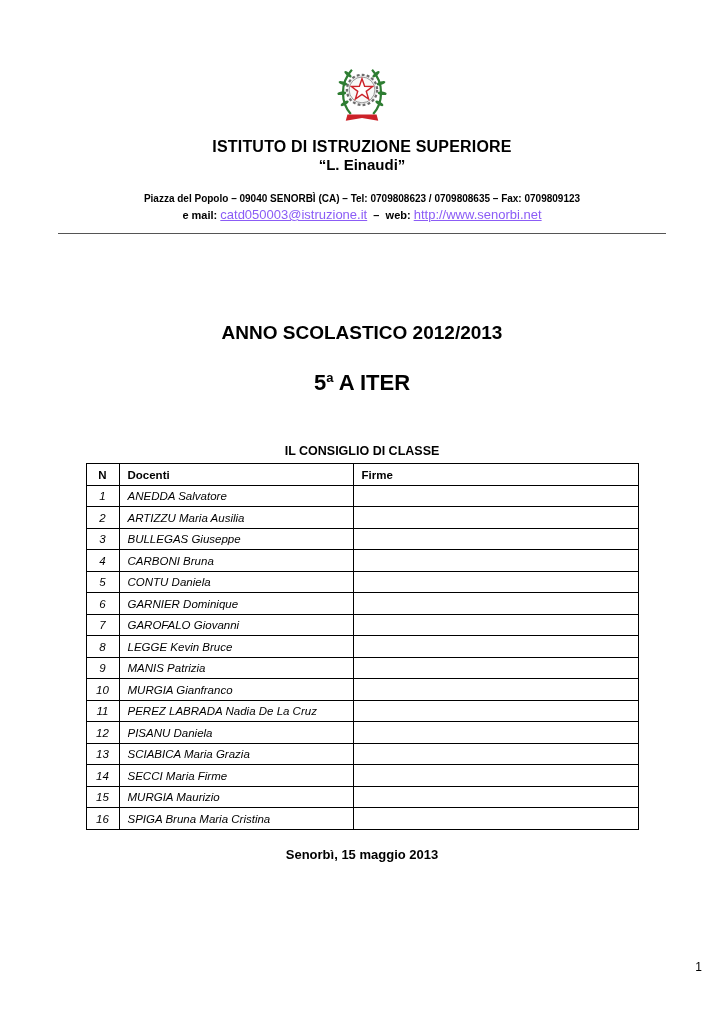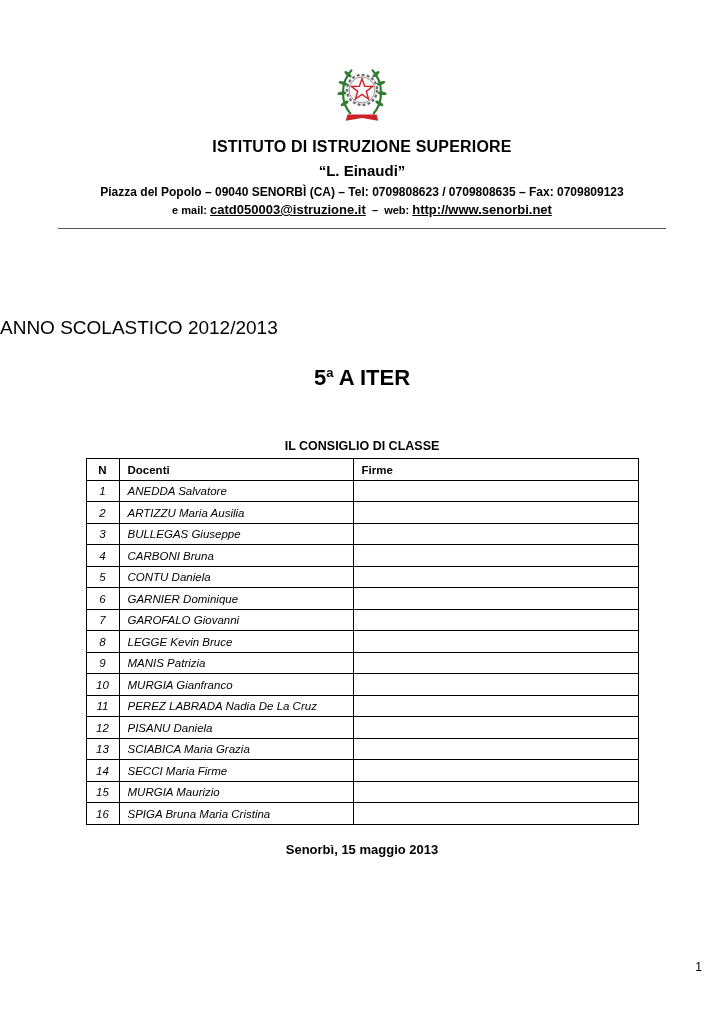"“L. Einaudi”" .school-name { margin-top: 6px -> 0 }
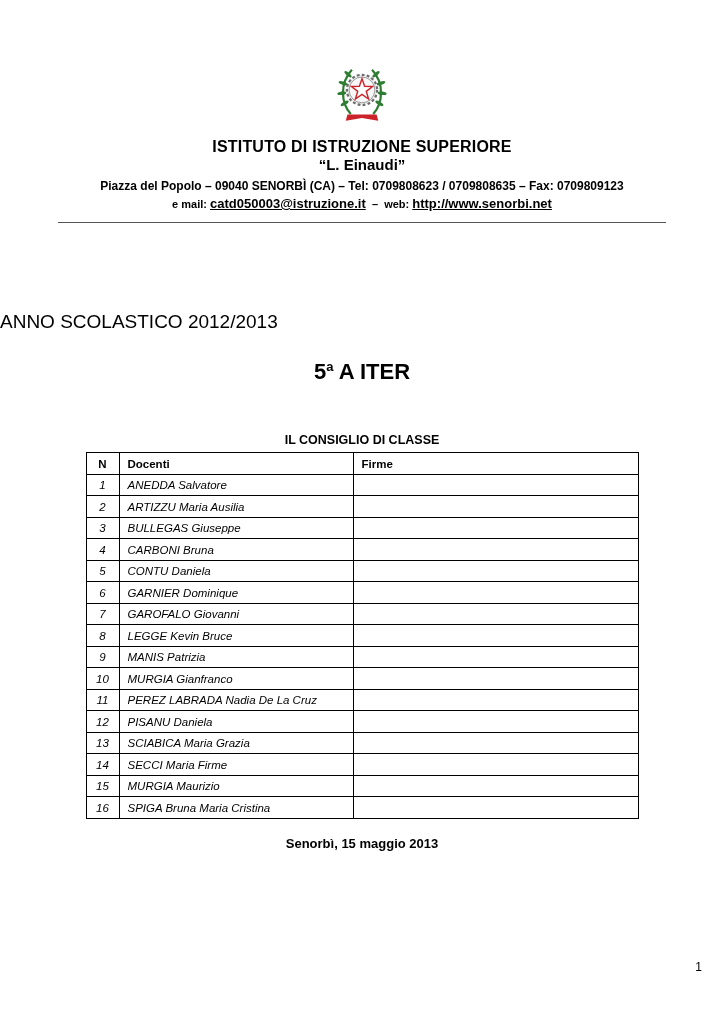"Piazza del Popolo – 09040" .address { font-size: 12px -> 10px; margin-top: 6px -> 20px }
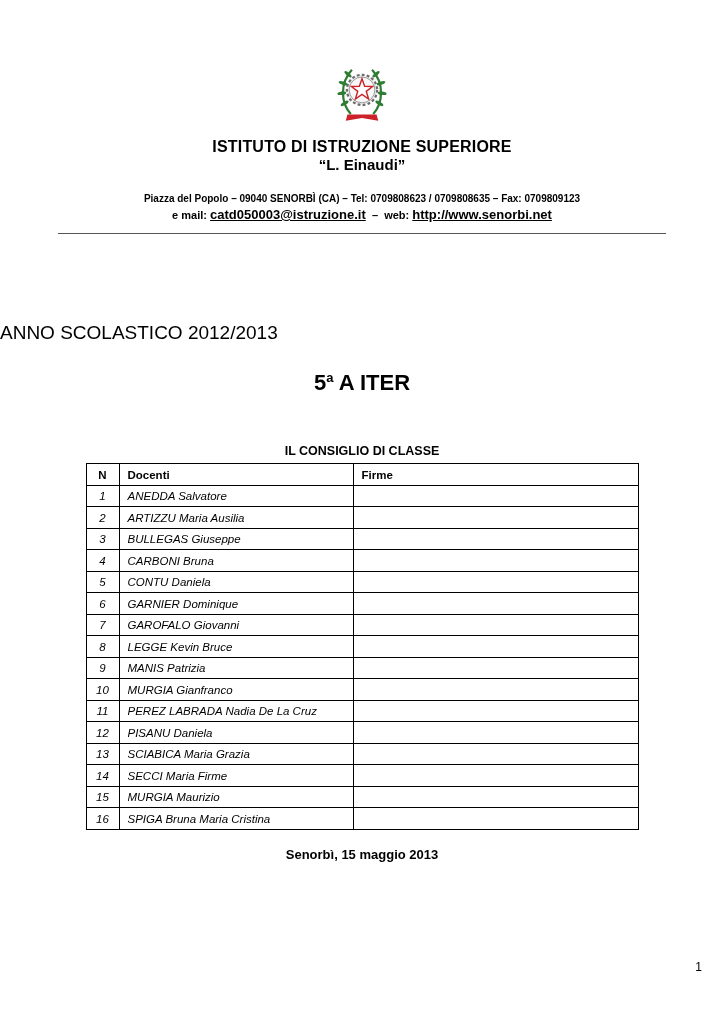"catd050003@istruzione.it" .contact-line a { color: #000000 -> #8b5cf6; font-weight: bold -> normal }
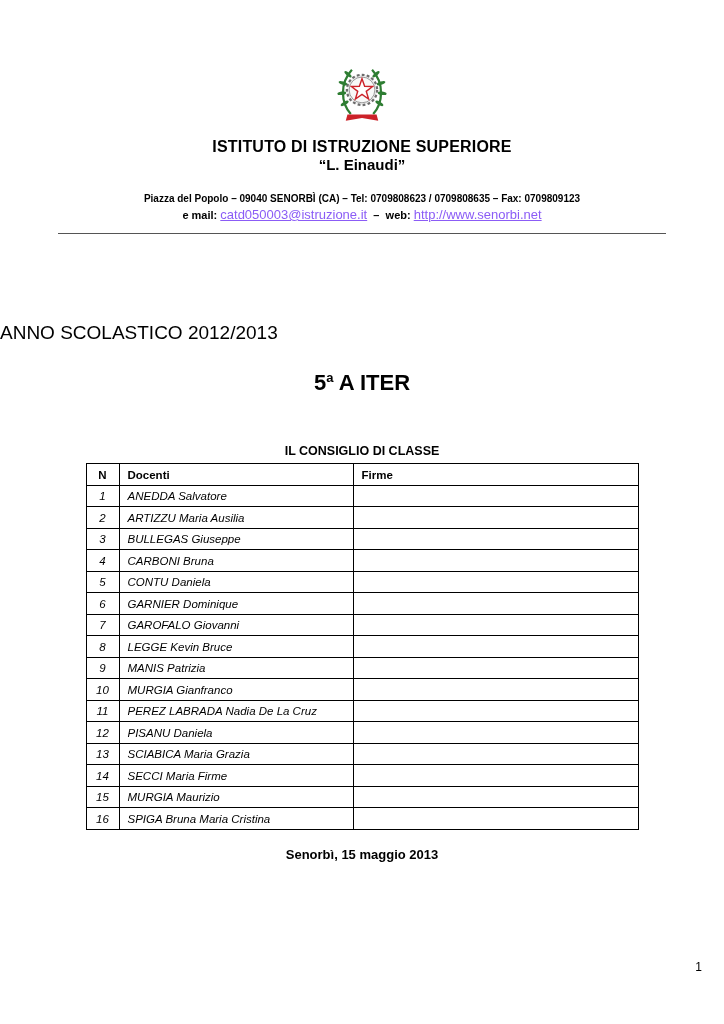"ANNO SCOLASTICO 2012/2013" .school-year { font-weight: normal -> bold; text-align: left -> center }
